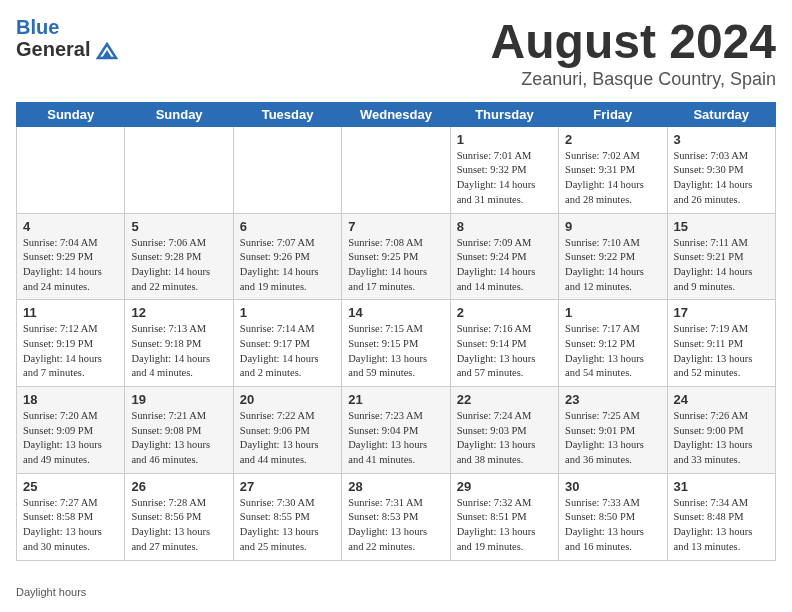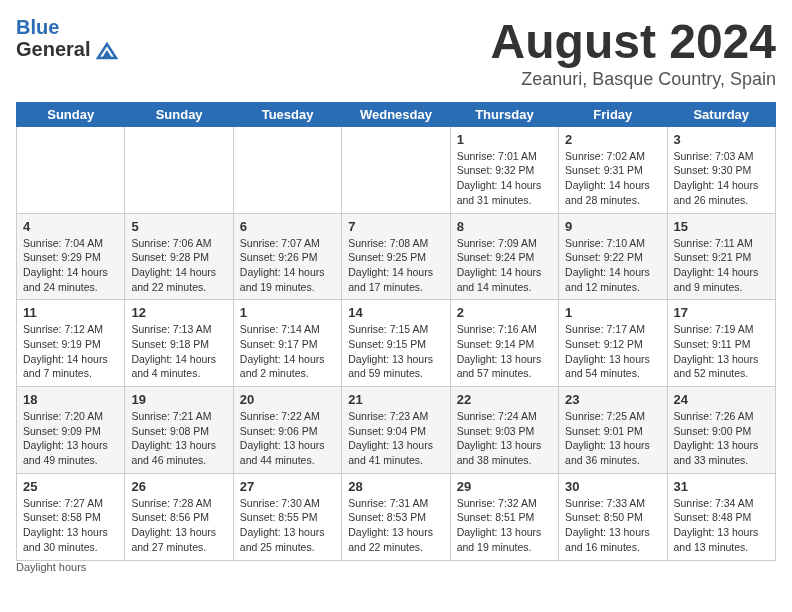"Sunrise: 7:01 AM" .day-info { font-family: none -> Liberation Serif, serif }
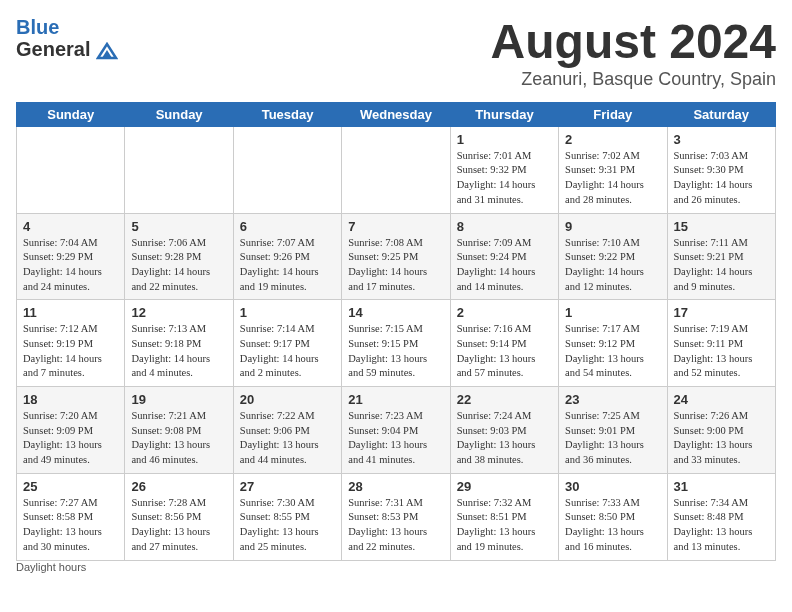"Daylight hours" .footer { margin-top: 0 -> 25px }
